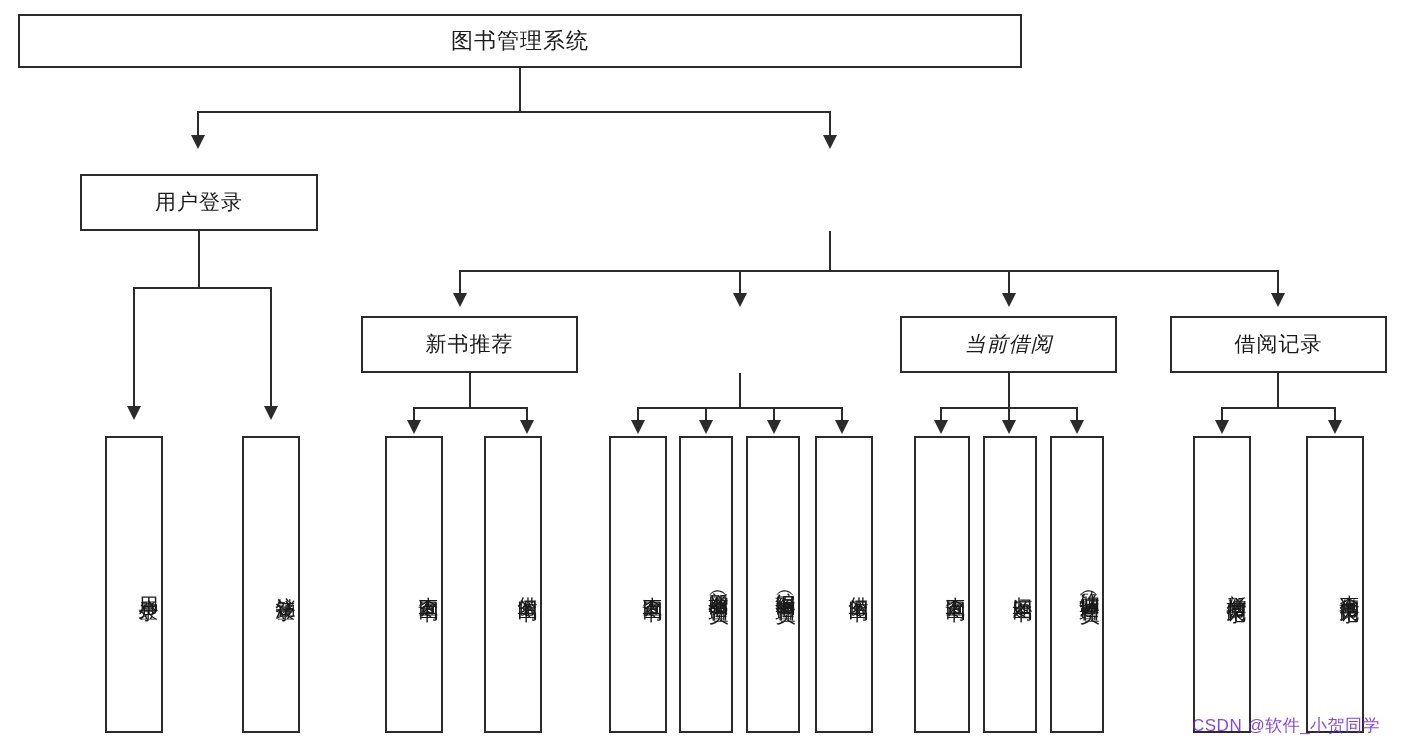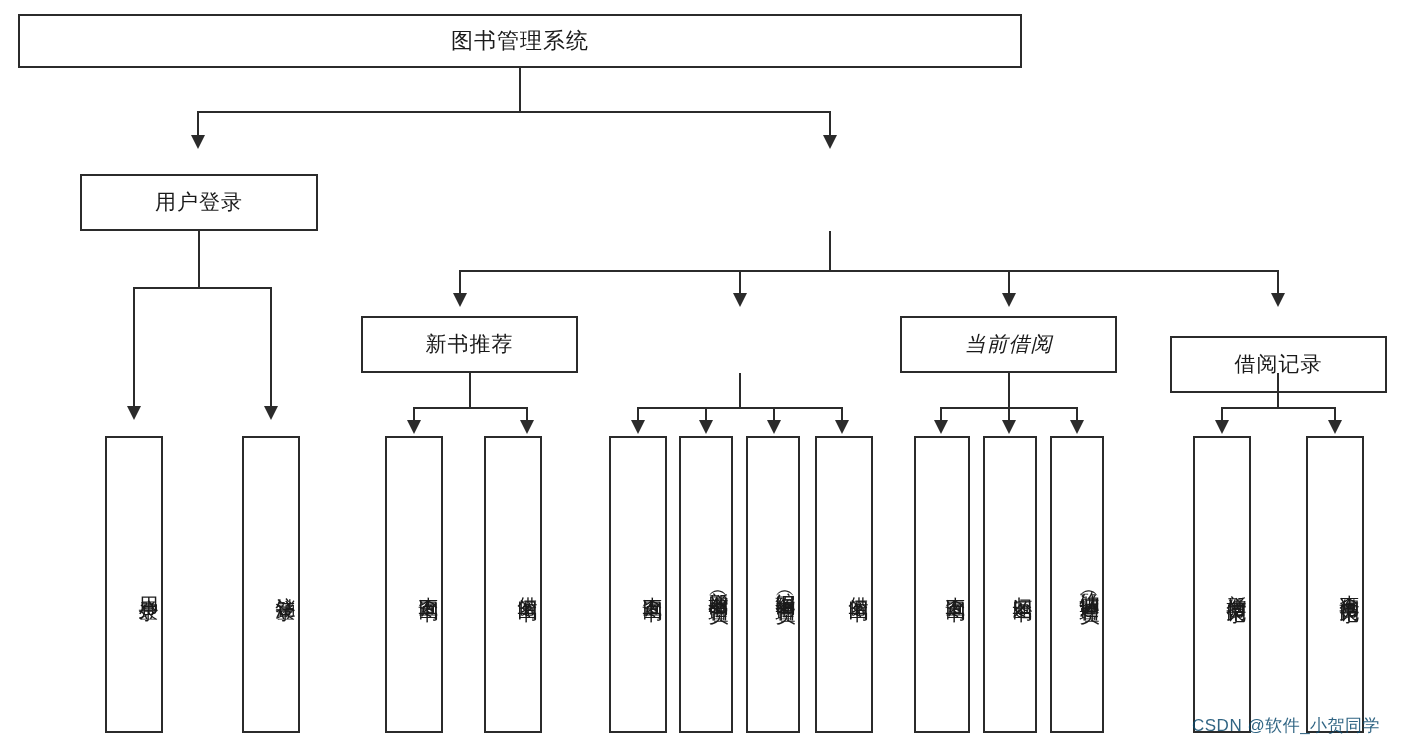"借阅记录" div.node { margin-top: 20px -> none }
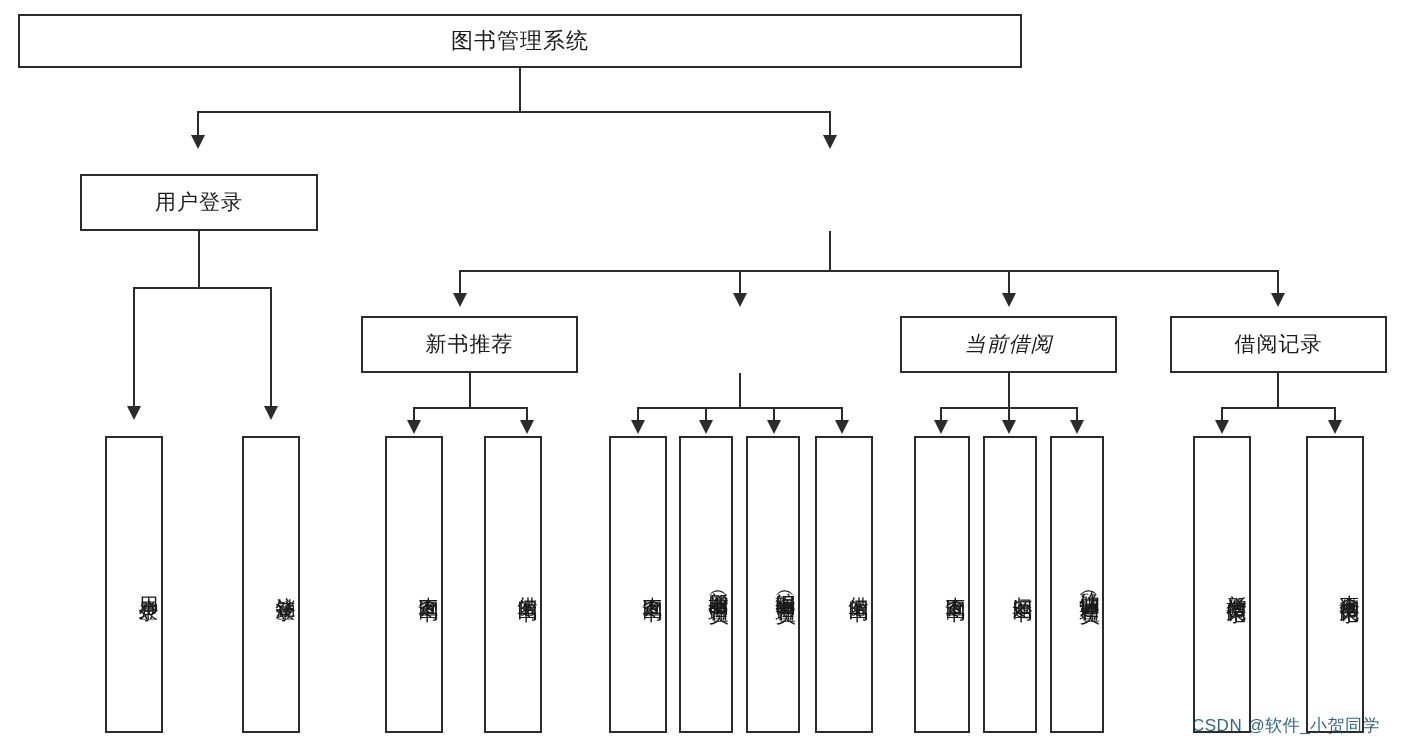"CSDN @软件_小贺同学" #watermark { color: #0c4a6e -> #6d28d9 }
